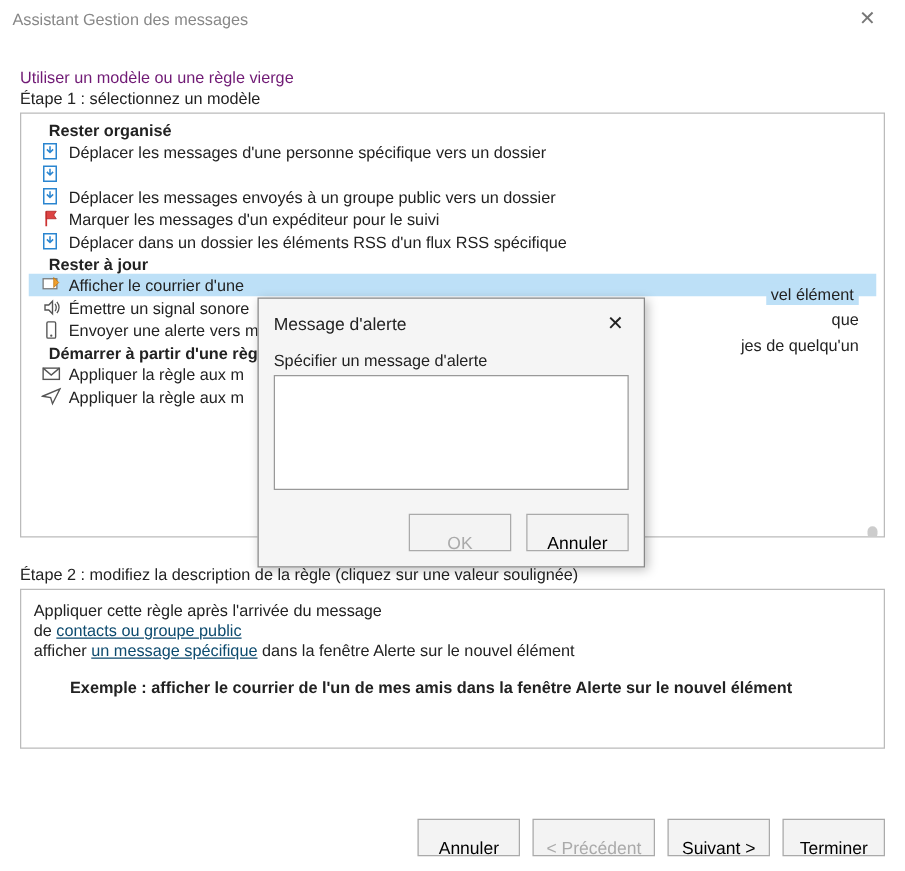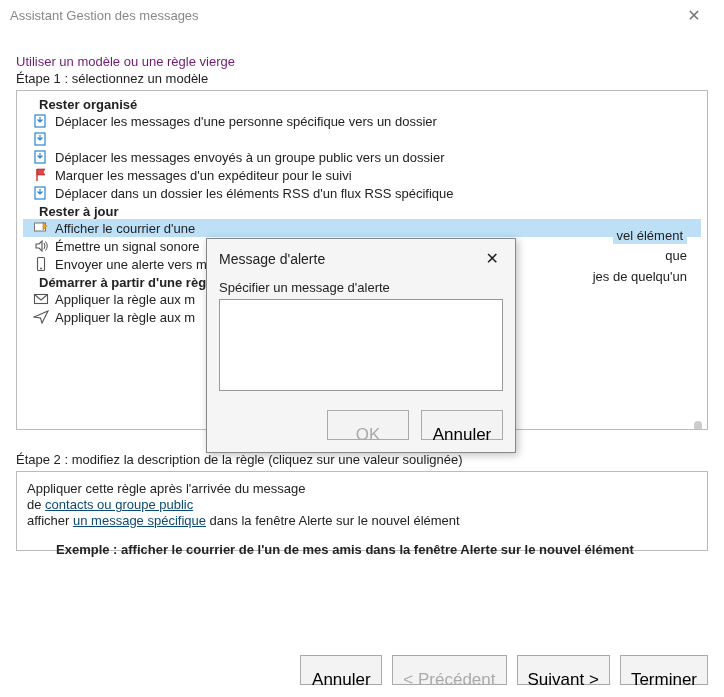"OK" .btn { font-size: 17px -> 14px }
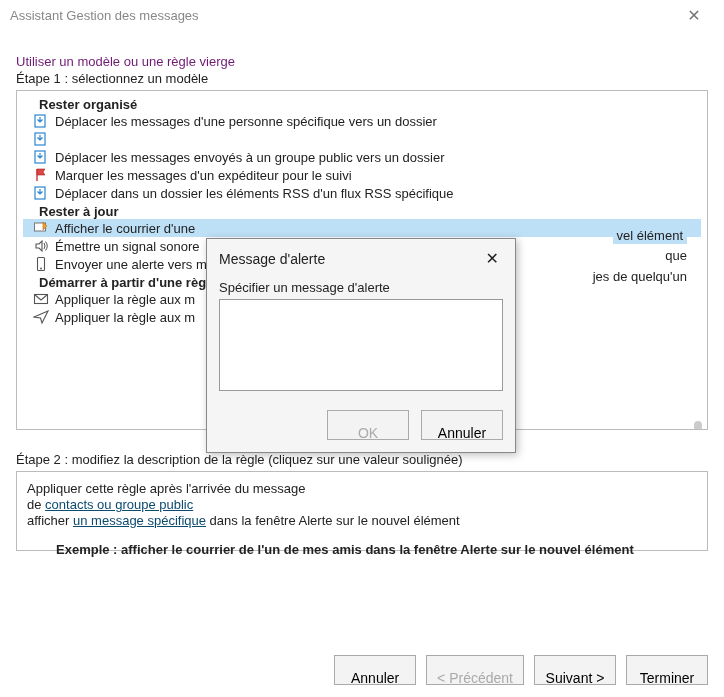"Appliquer cette règle après l'arrivée" .panel2 { height: 80px -> 128px }
